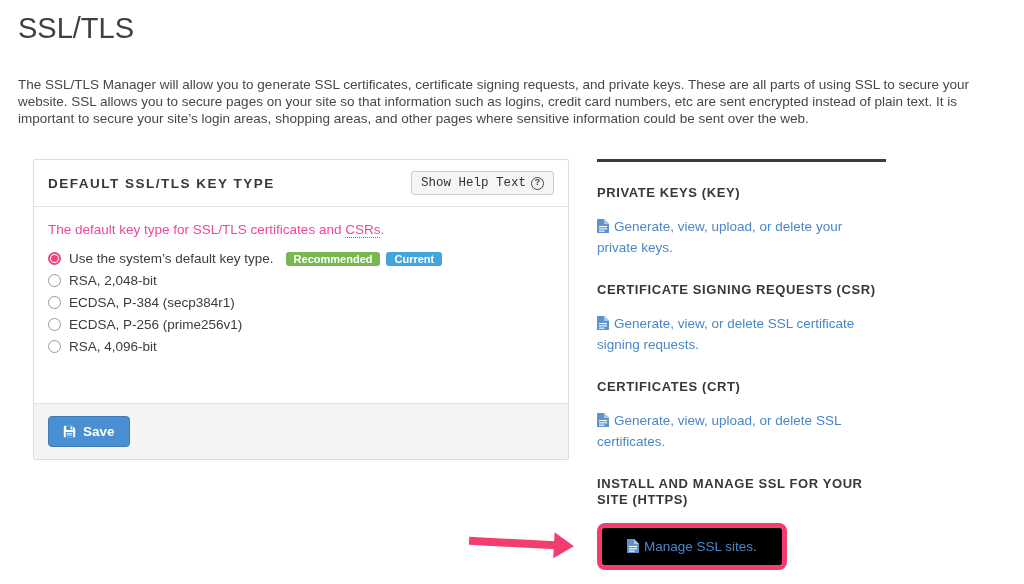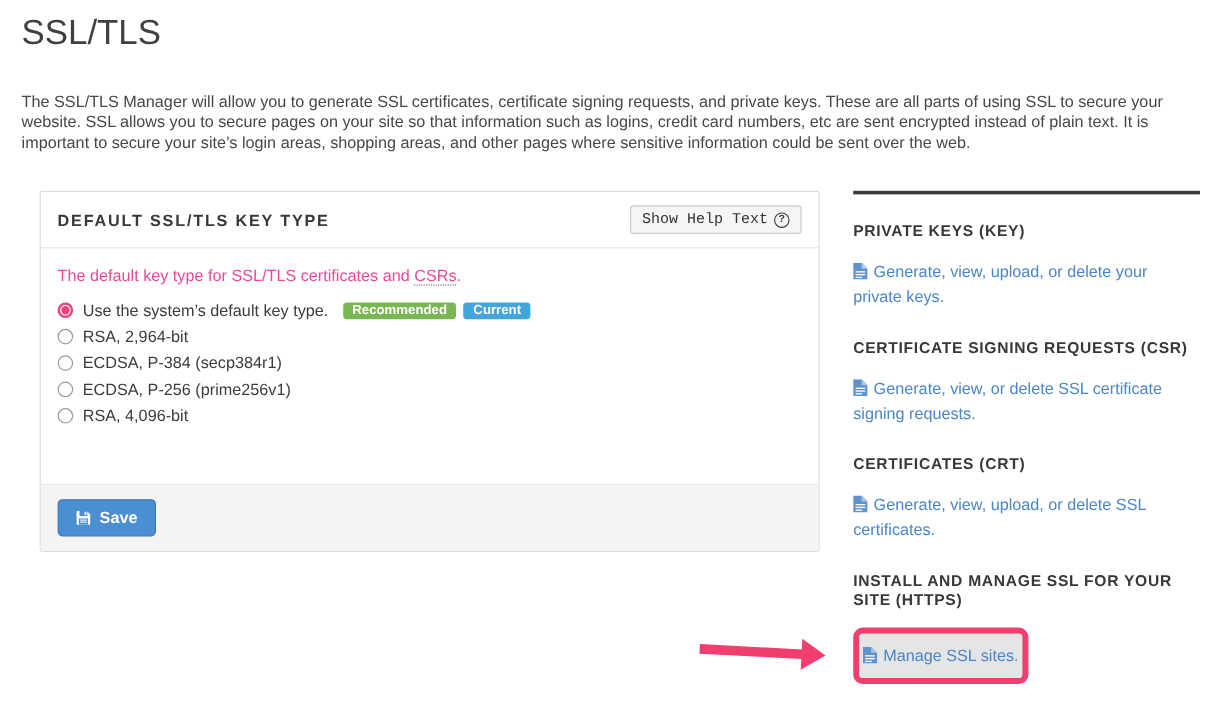"DEFAULT SSL/TLS KEY TYPE" .card { width: 650px -> 536px }
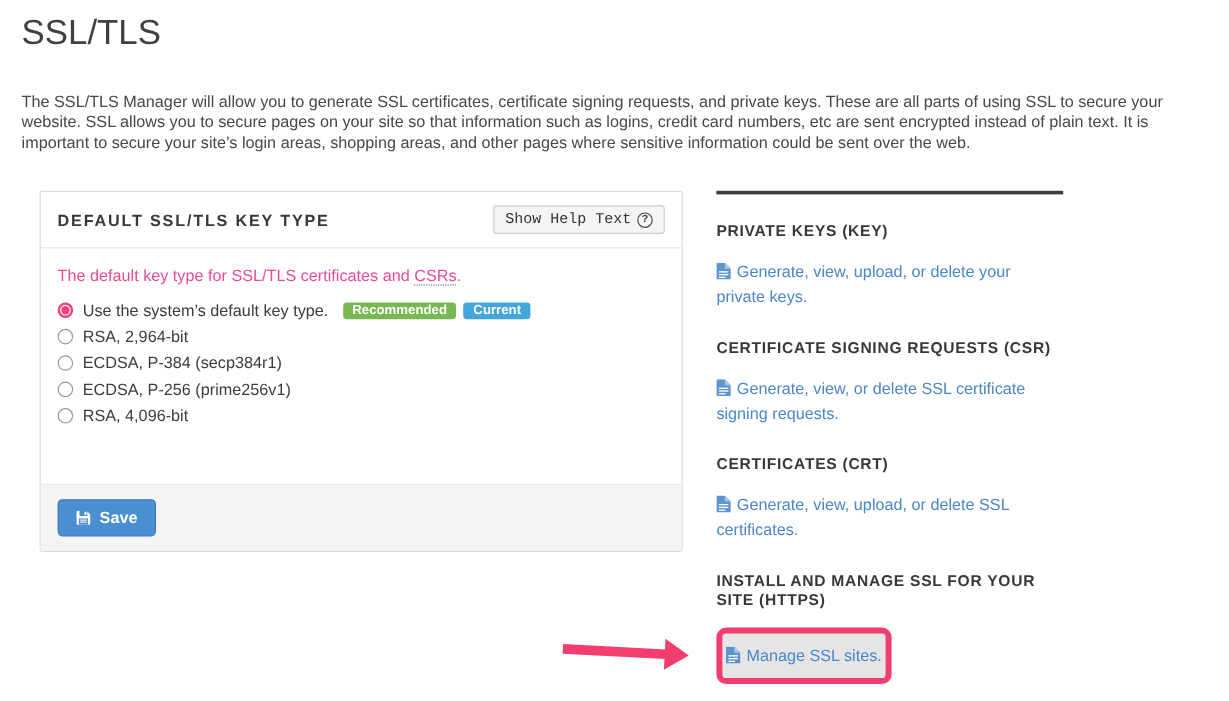"RSA, 2,964-bit" span.option-label { text: 2,964-bit -> 2,048-bit }
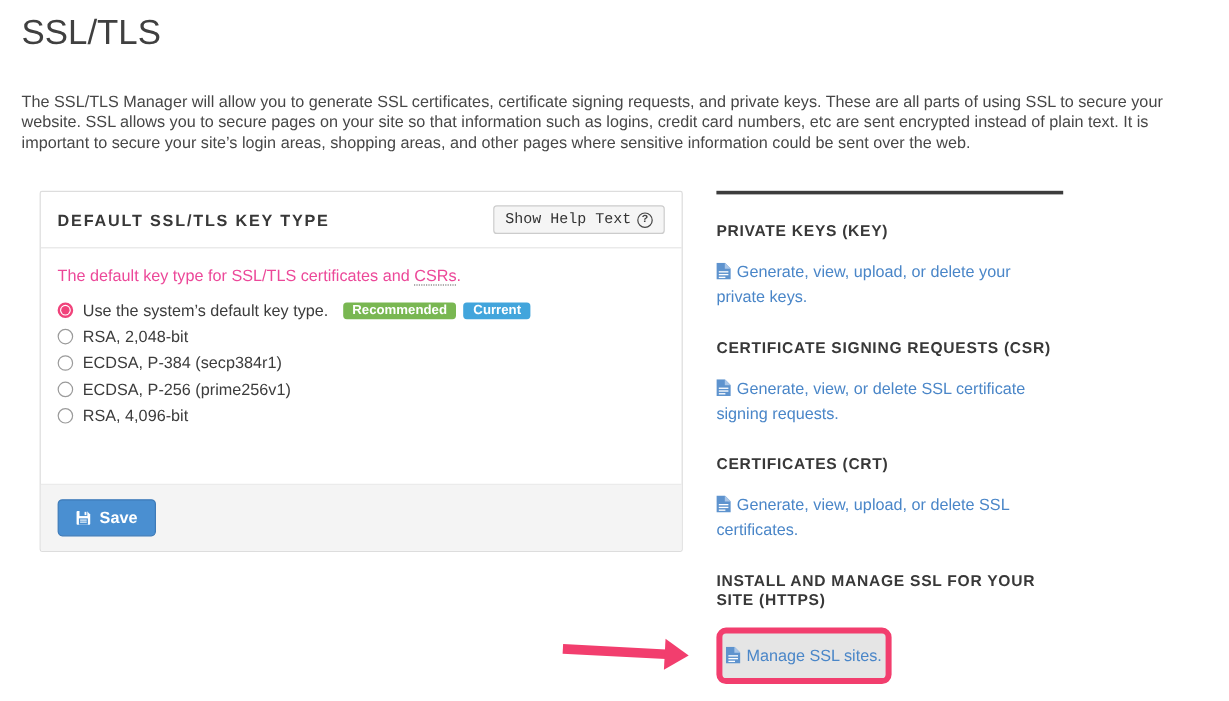"Manage SSL sites." .highlight-box { background: #e5e5e5 -> #000000; padding: 8px 3px -> 8px 25px }
